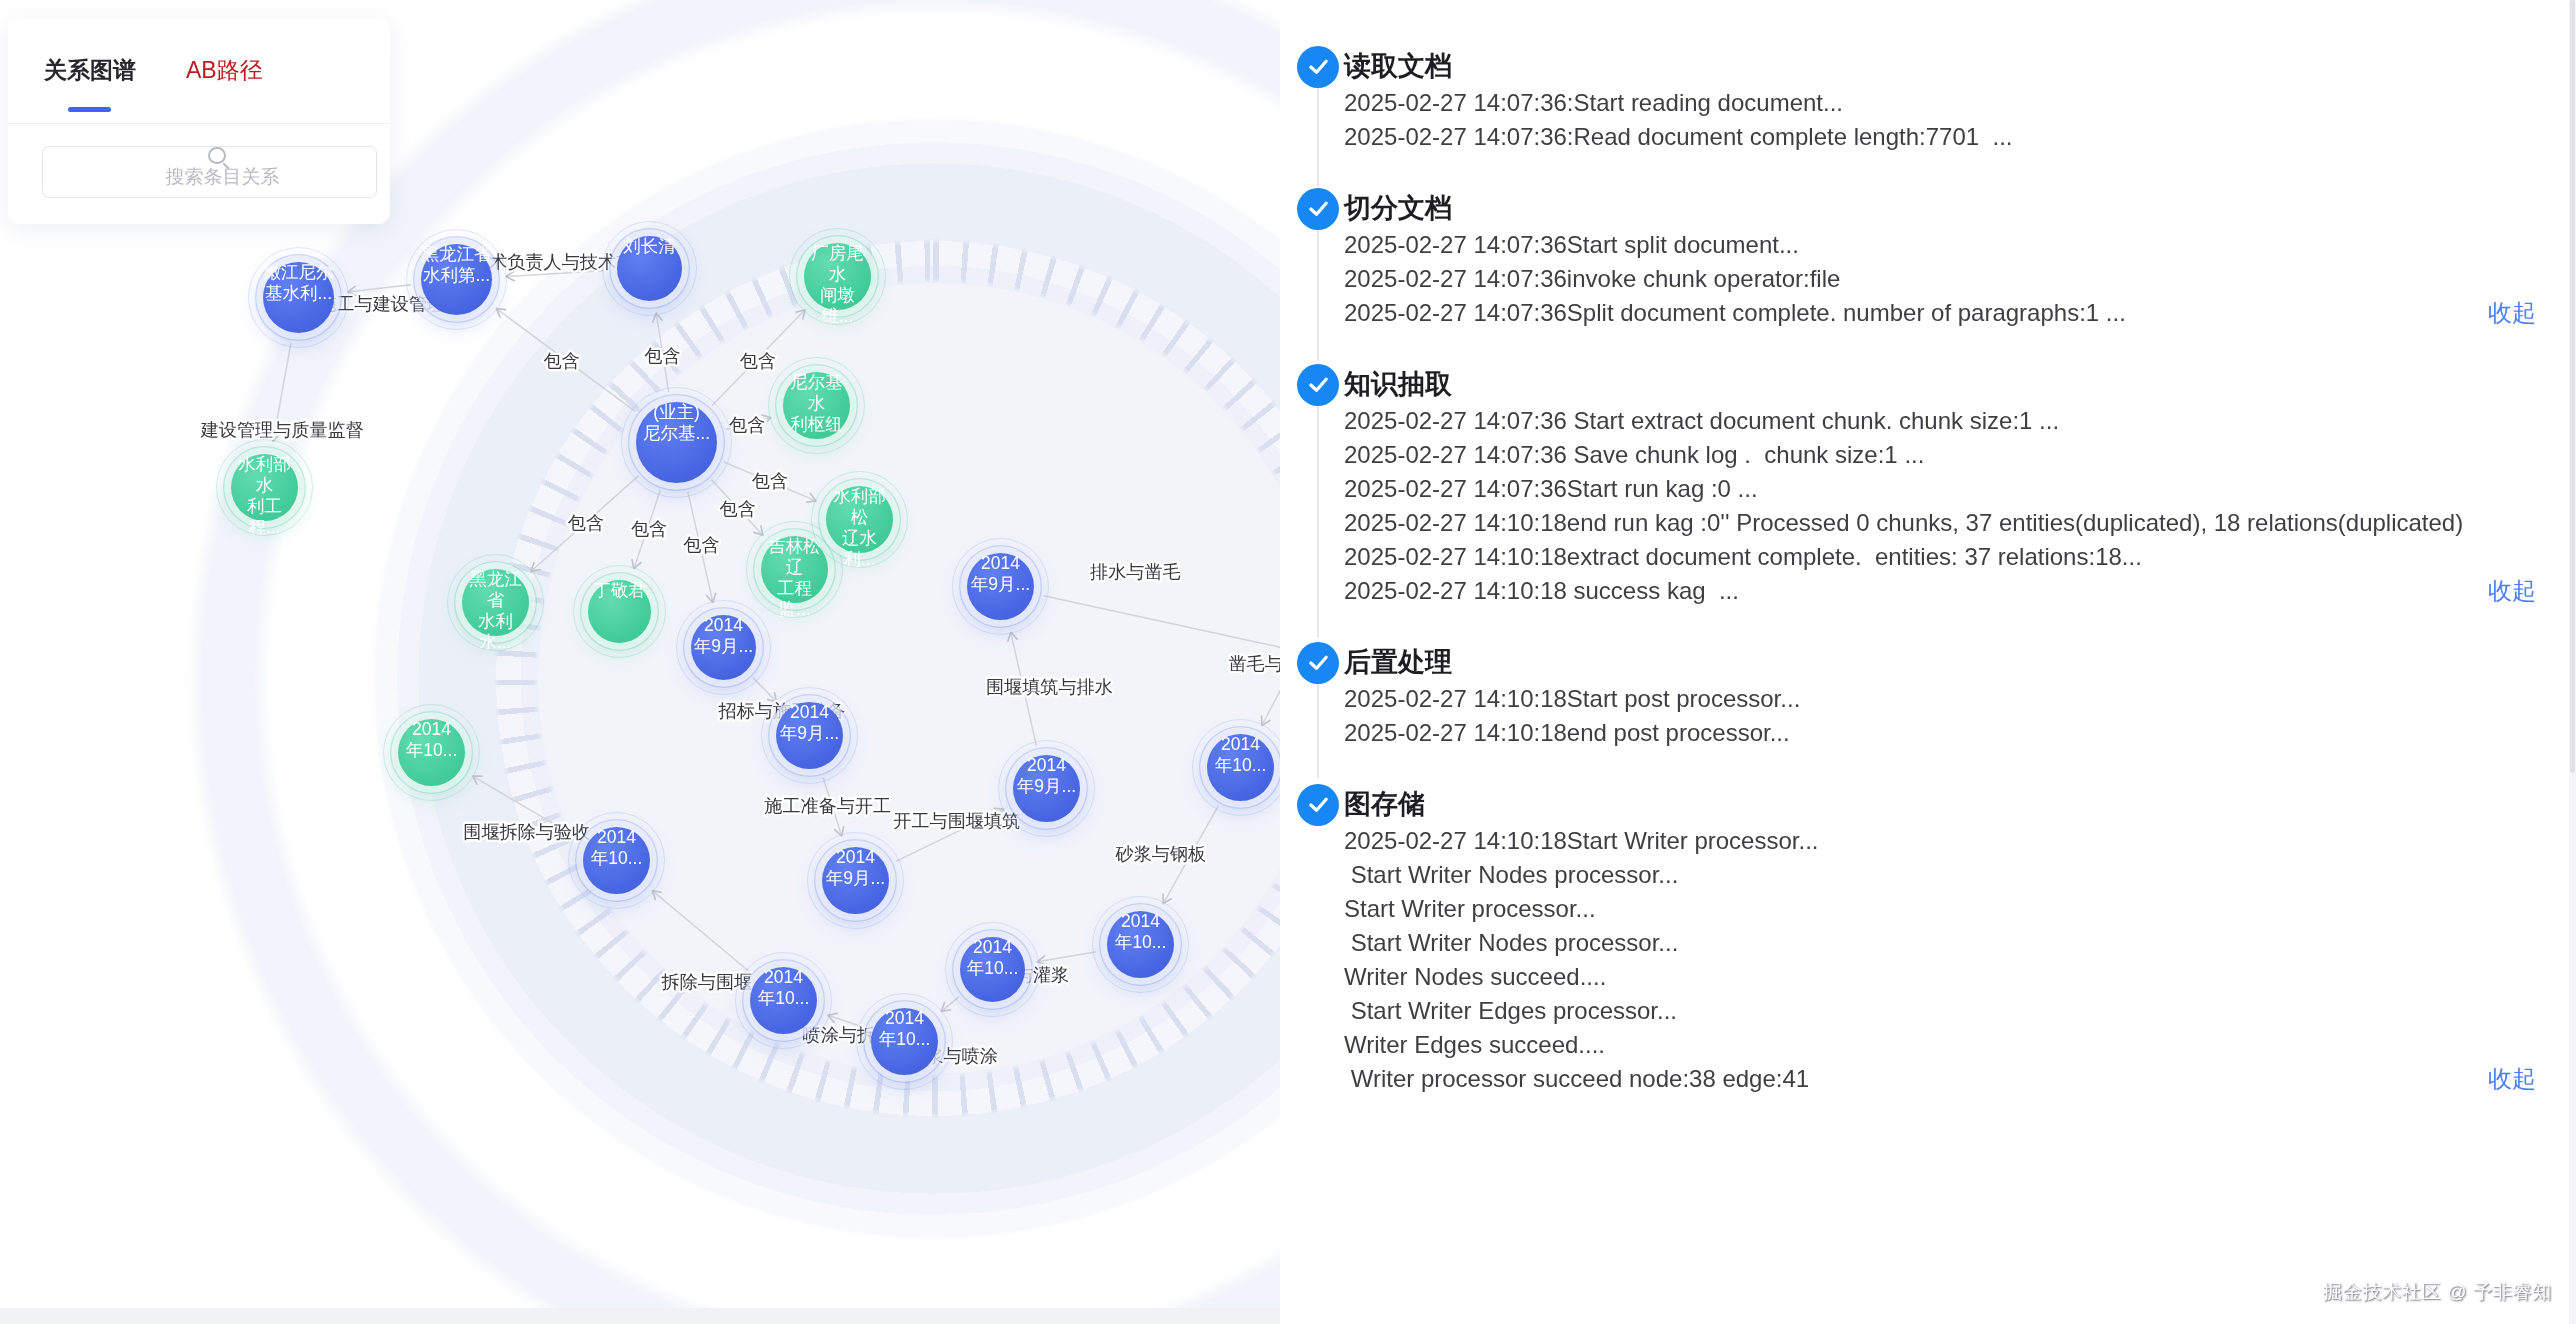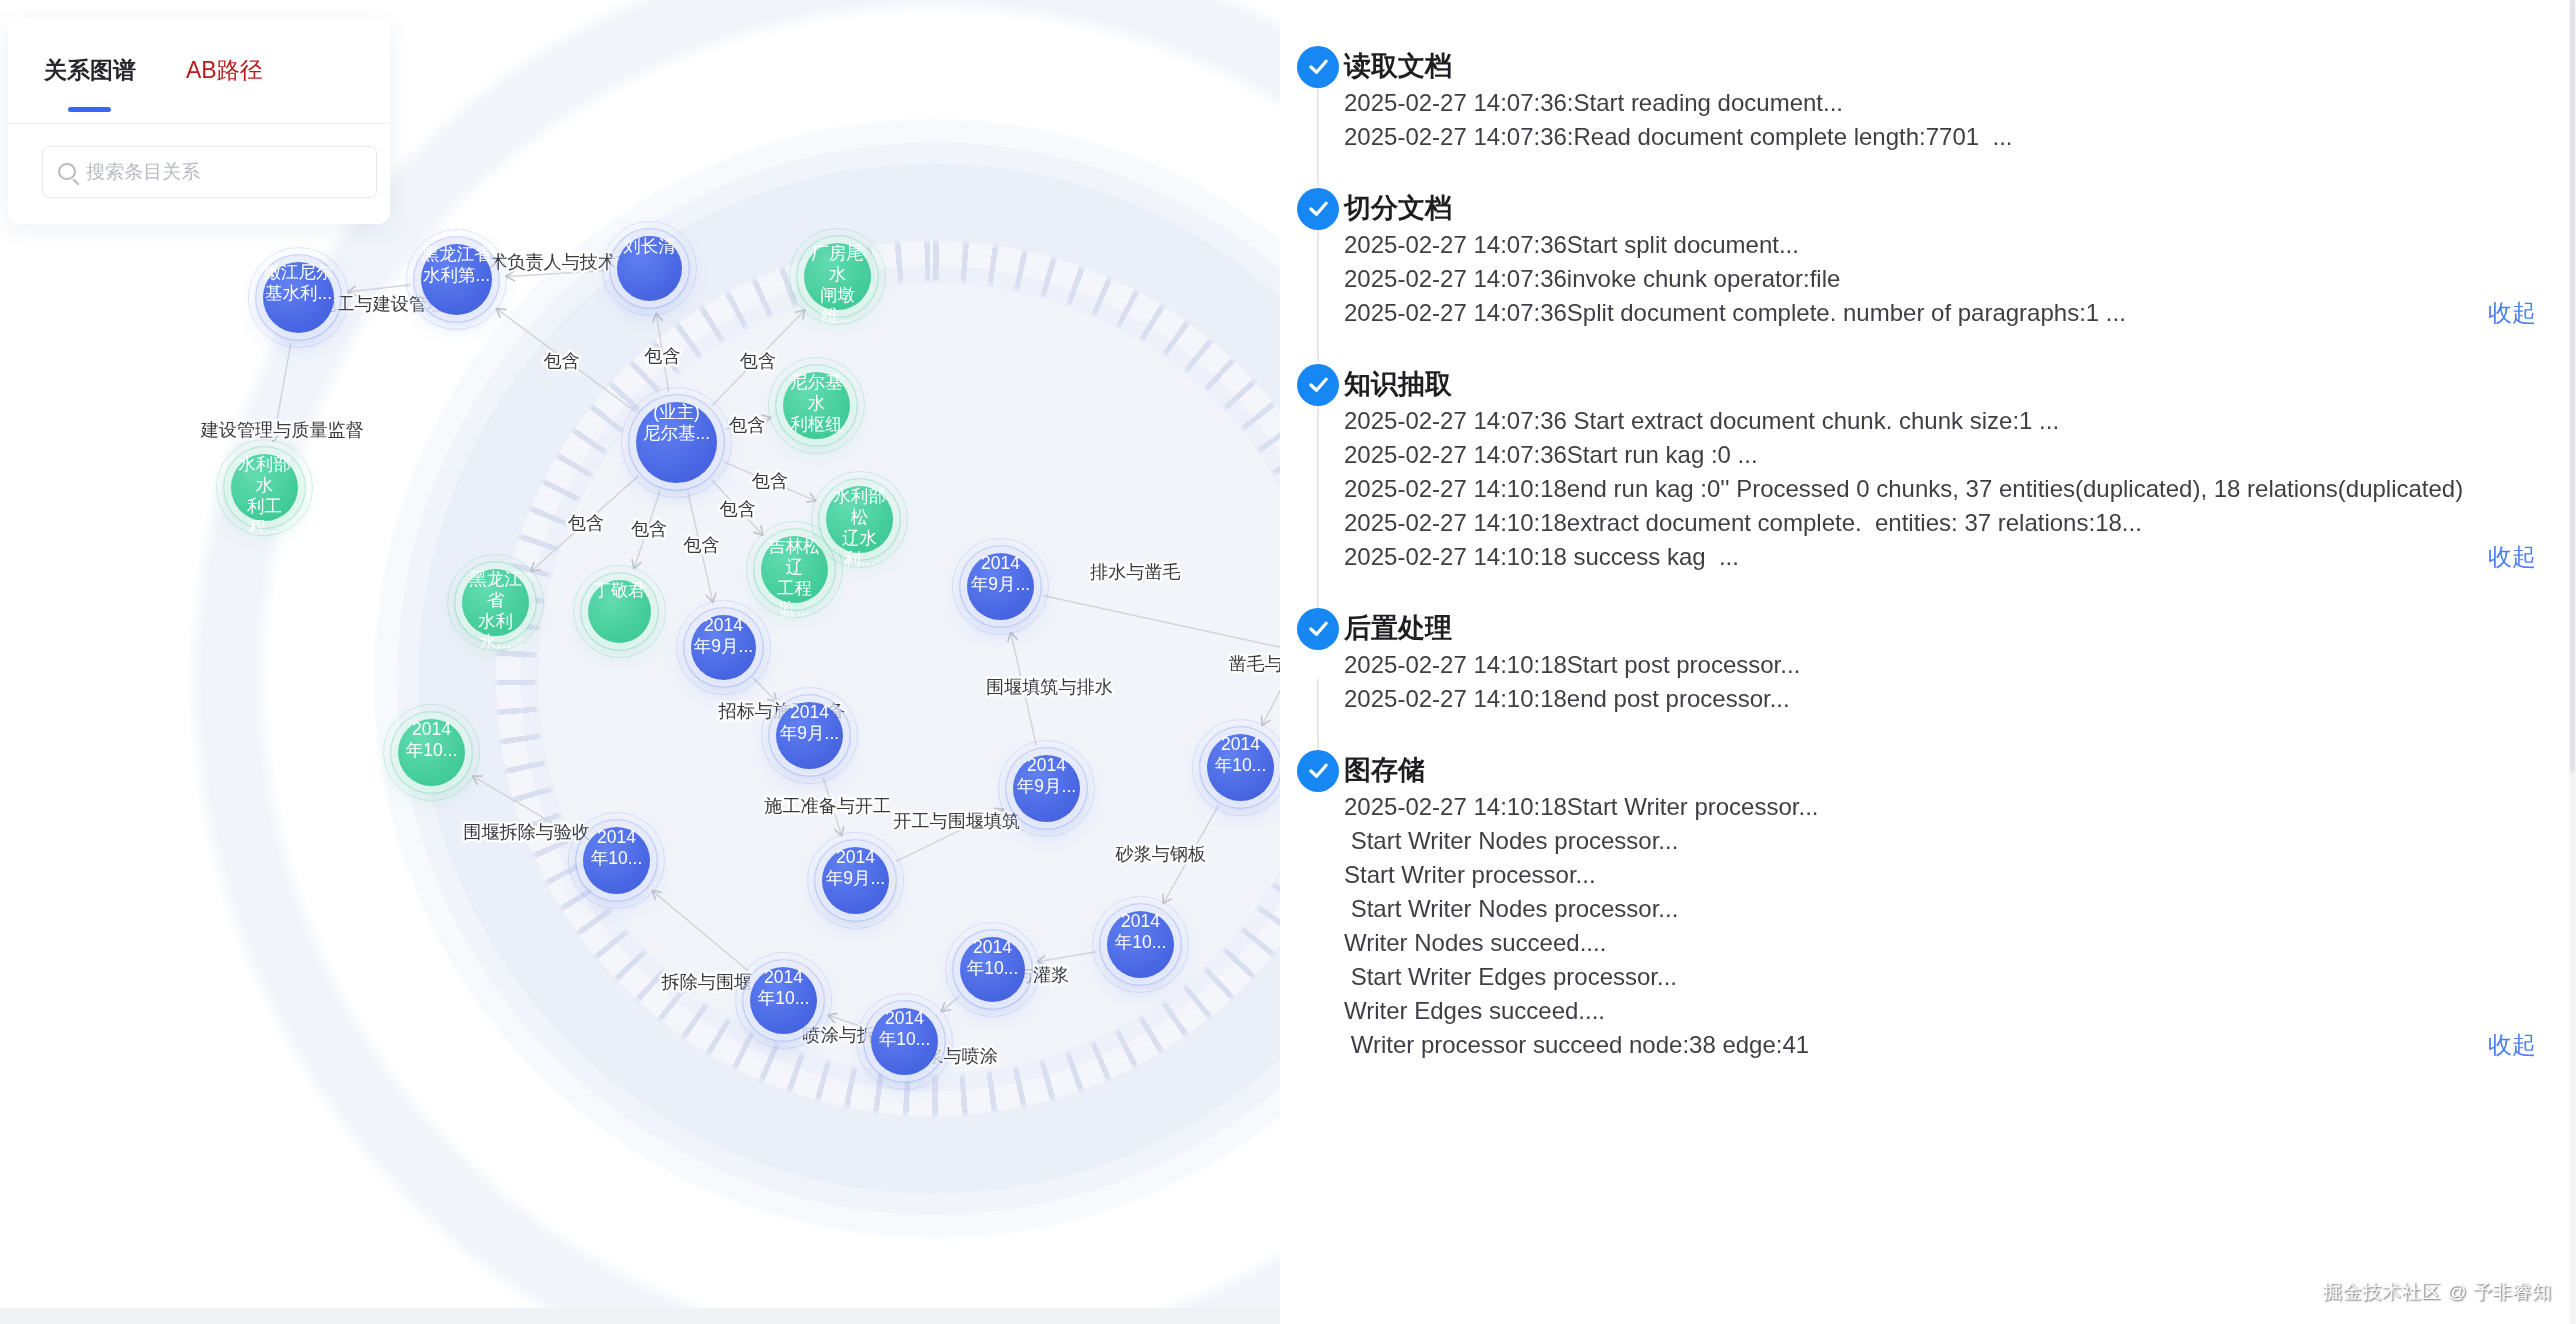"搜索条目关系" #search-box { flex-direction: none -> column }
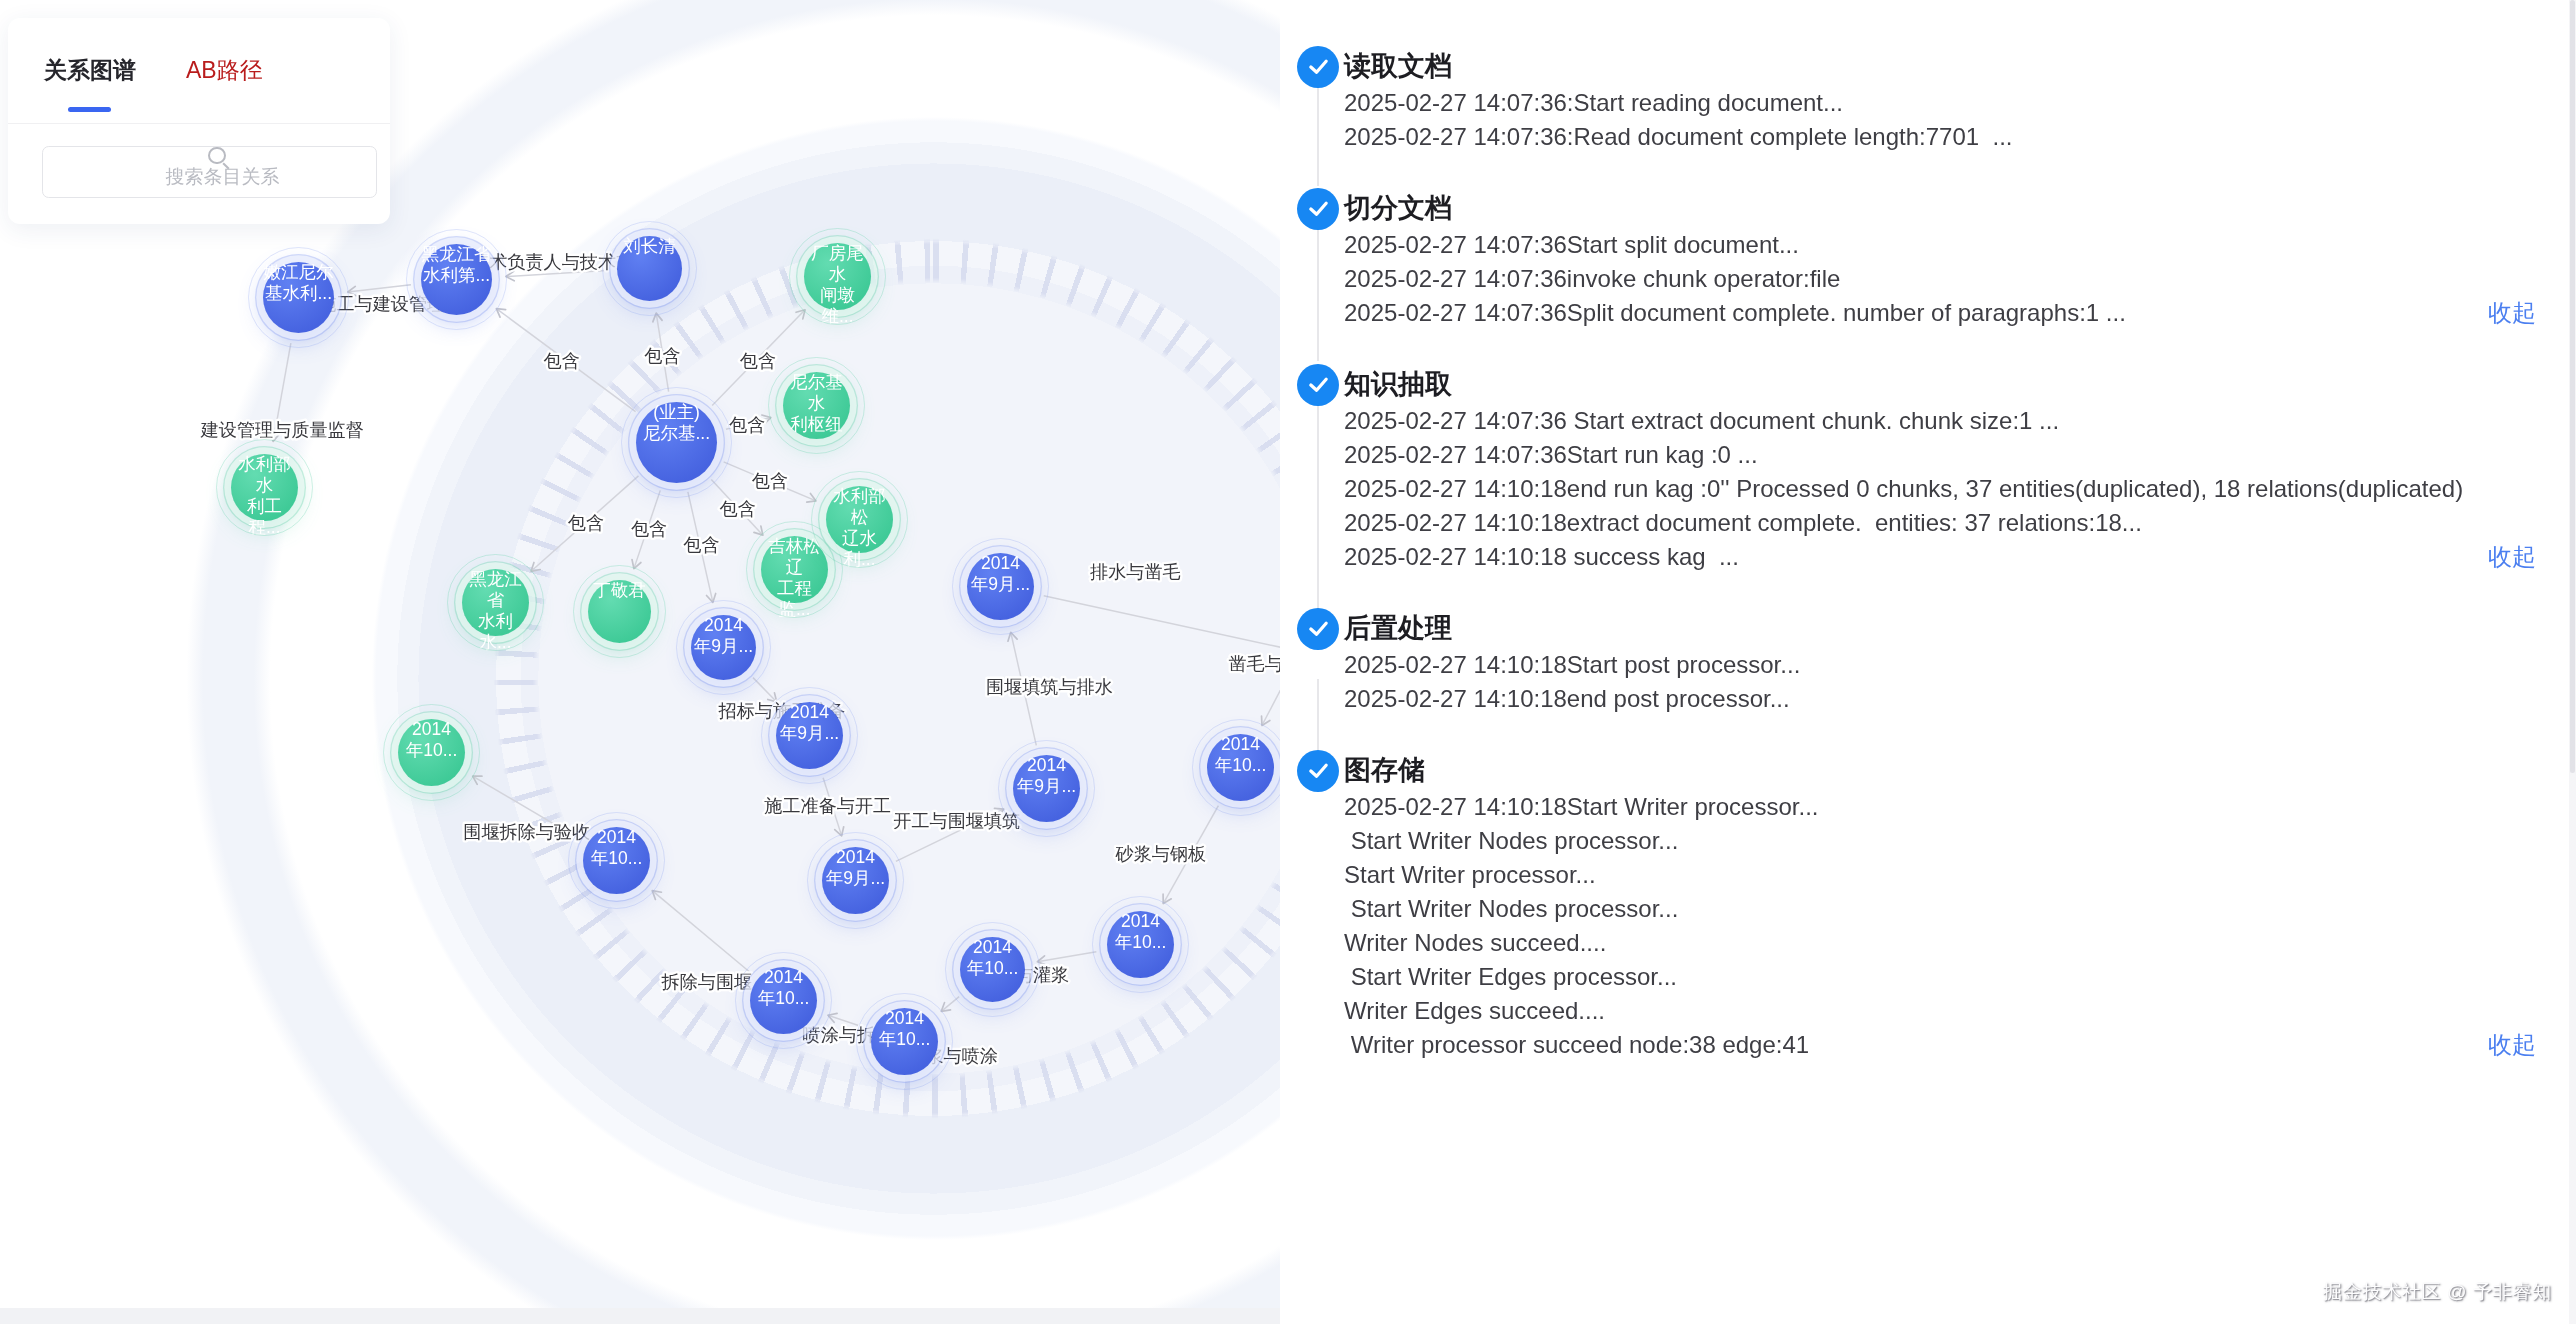"2025-02-27 14:07:36 Save chunk log" div.log-line { html: none -> <div>2025-02-27 14:07:36 Save chunk log . chunk size:1 ...</div> }
